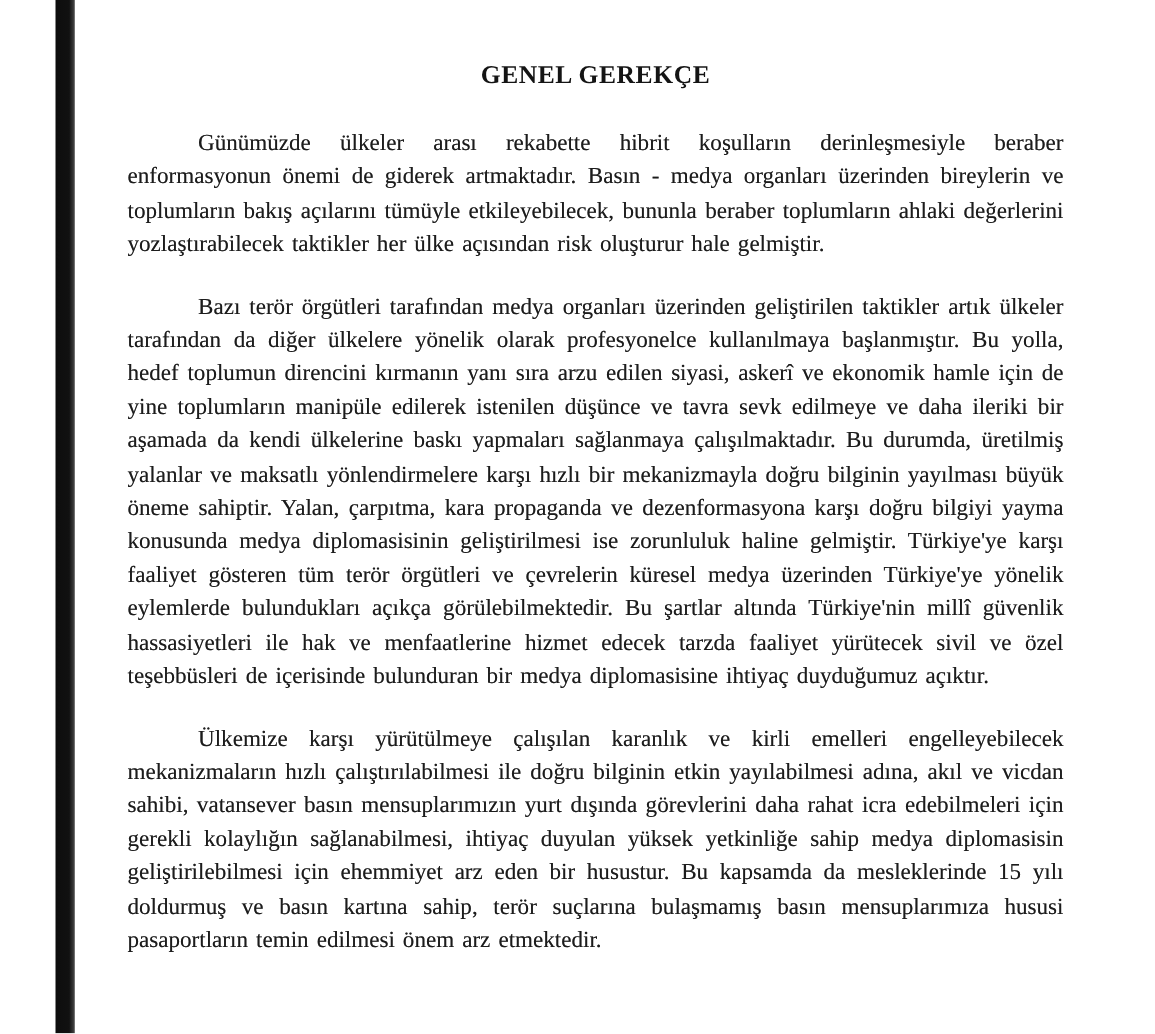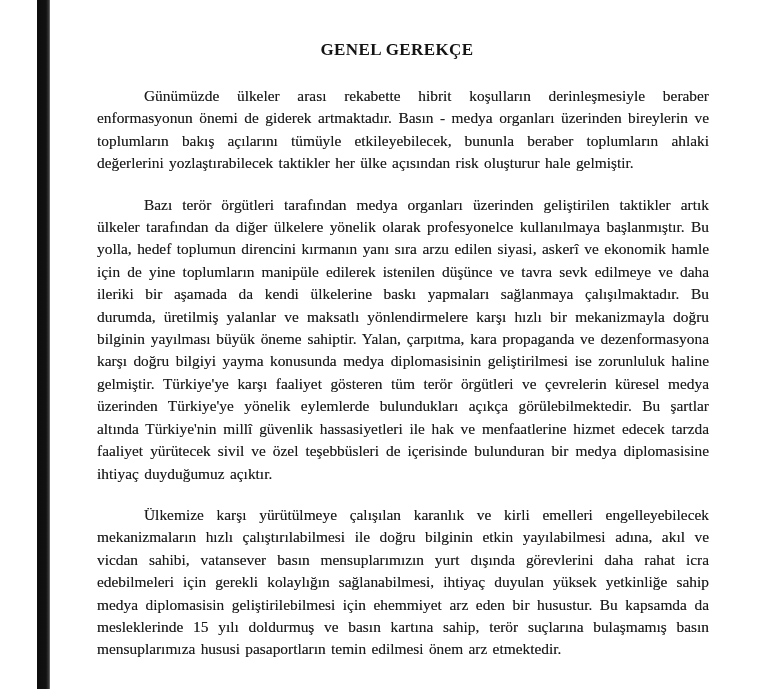"Günümüzde ülkeler arası rekabette hibrit" .doc-paragraph { margin: 0 0 19px 12px -> 0 0 19px 0 }
